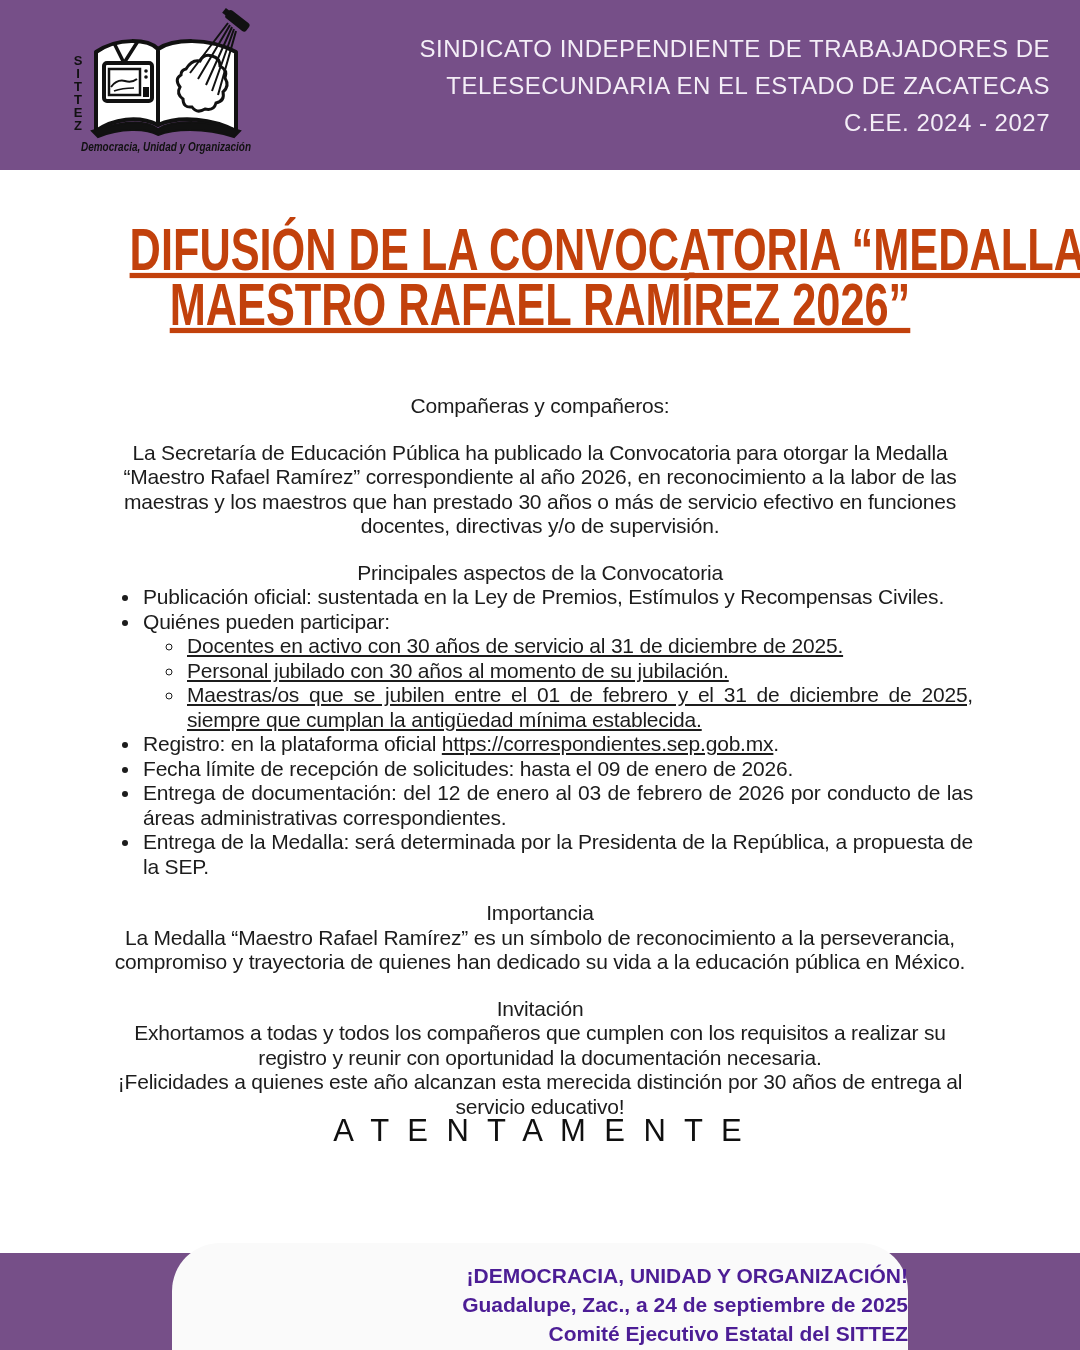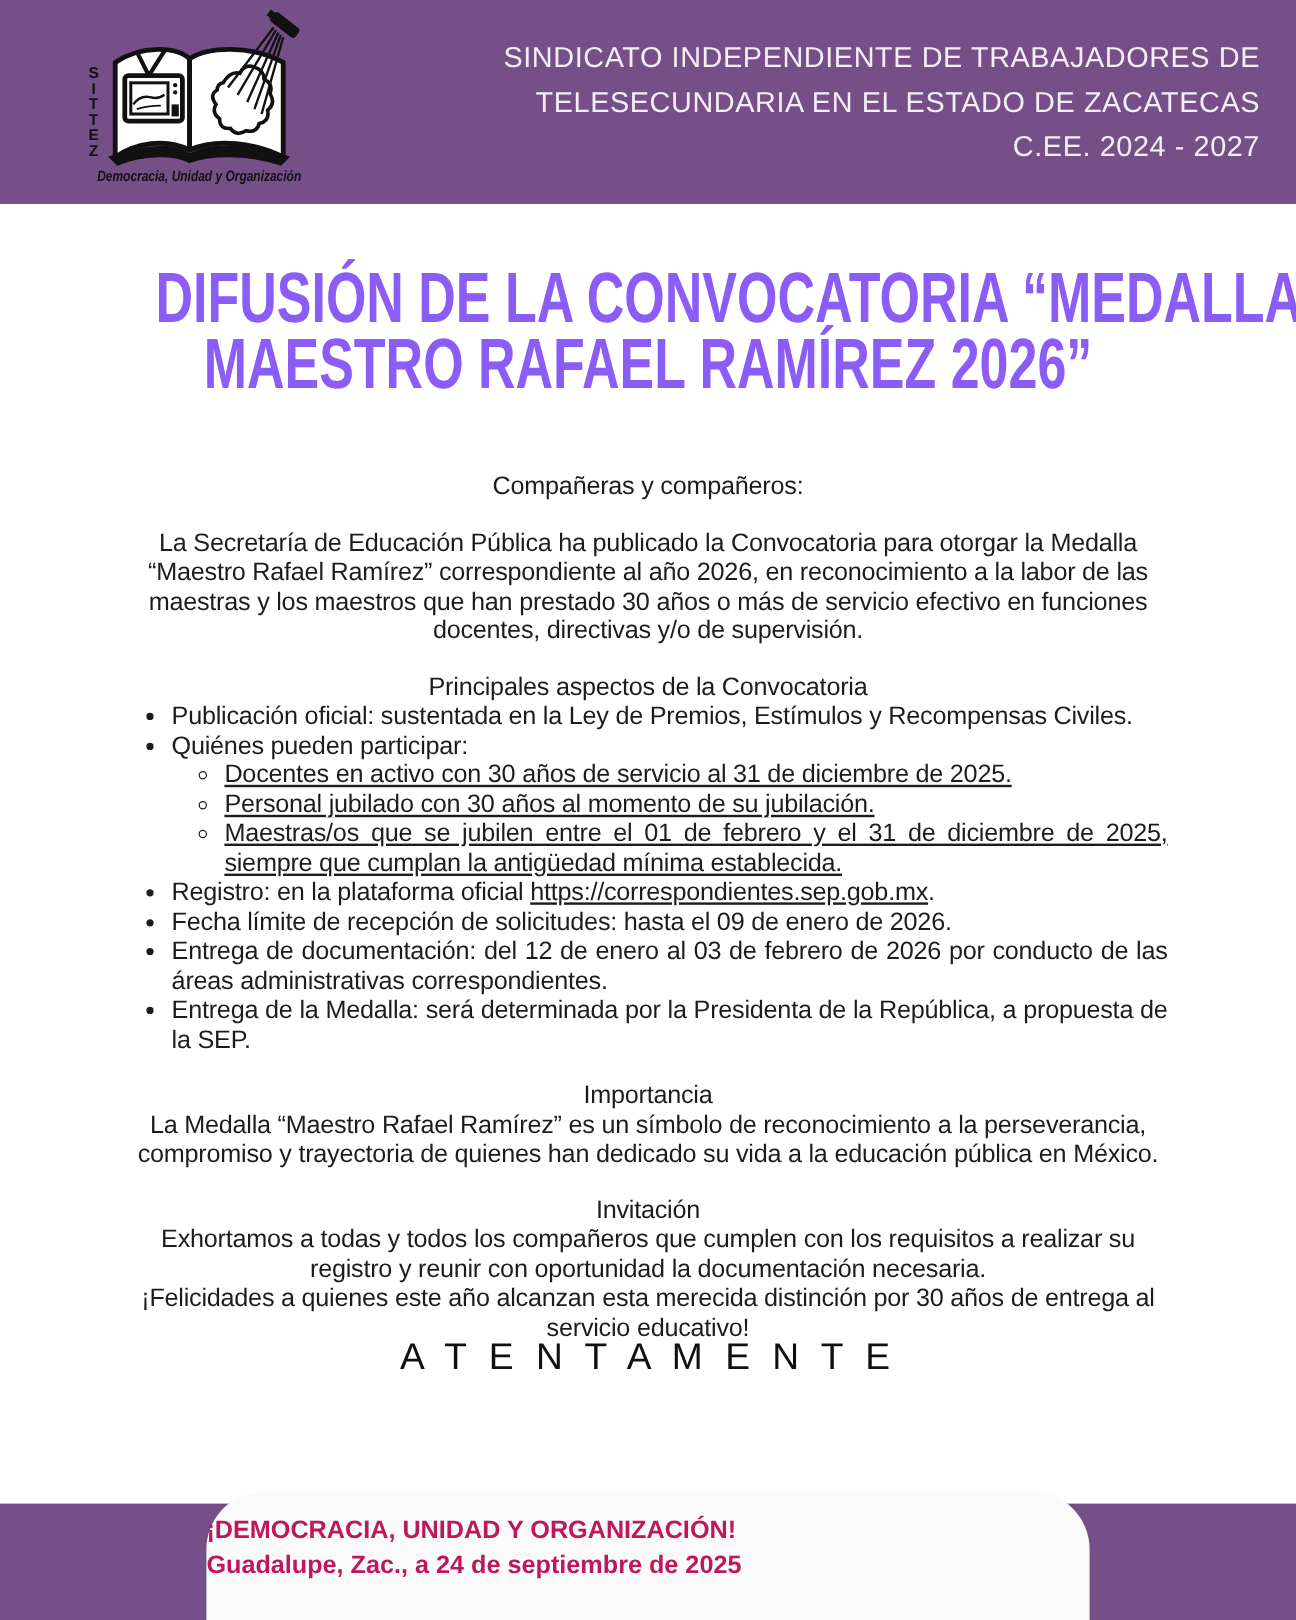"DIFUSIÓN DE LA CONVOCATORIA “MEDALLA" .headline { color: #8b5cf6 -> #c2410c; text-decoration: none -> underline }
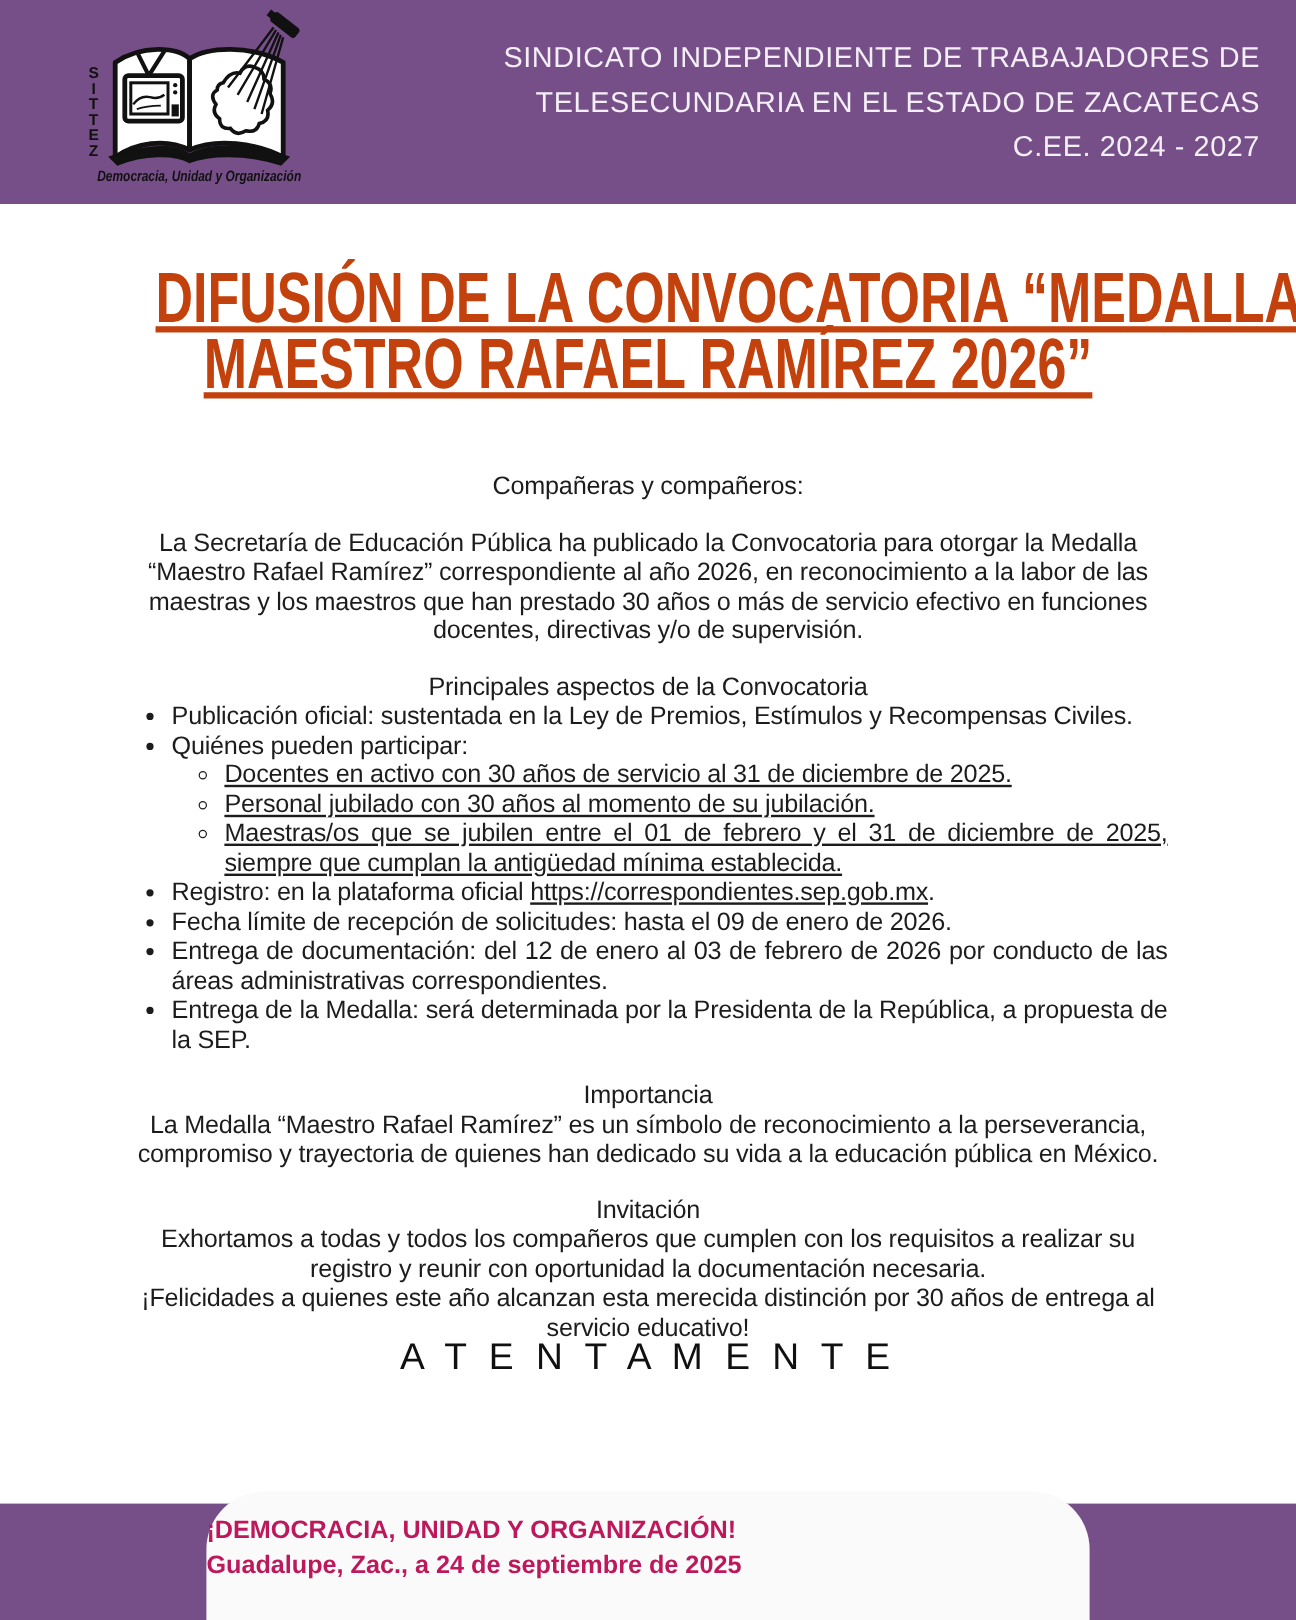"¡DEMOCRACIA, UNIDAD Y ORGANIZACIÓN!" .footcard { color: #be185d -> #4c1d95; text-align: left -> right }
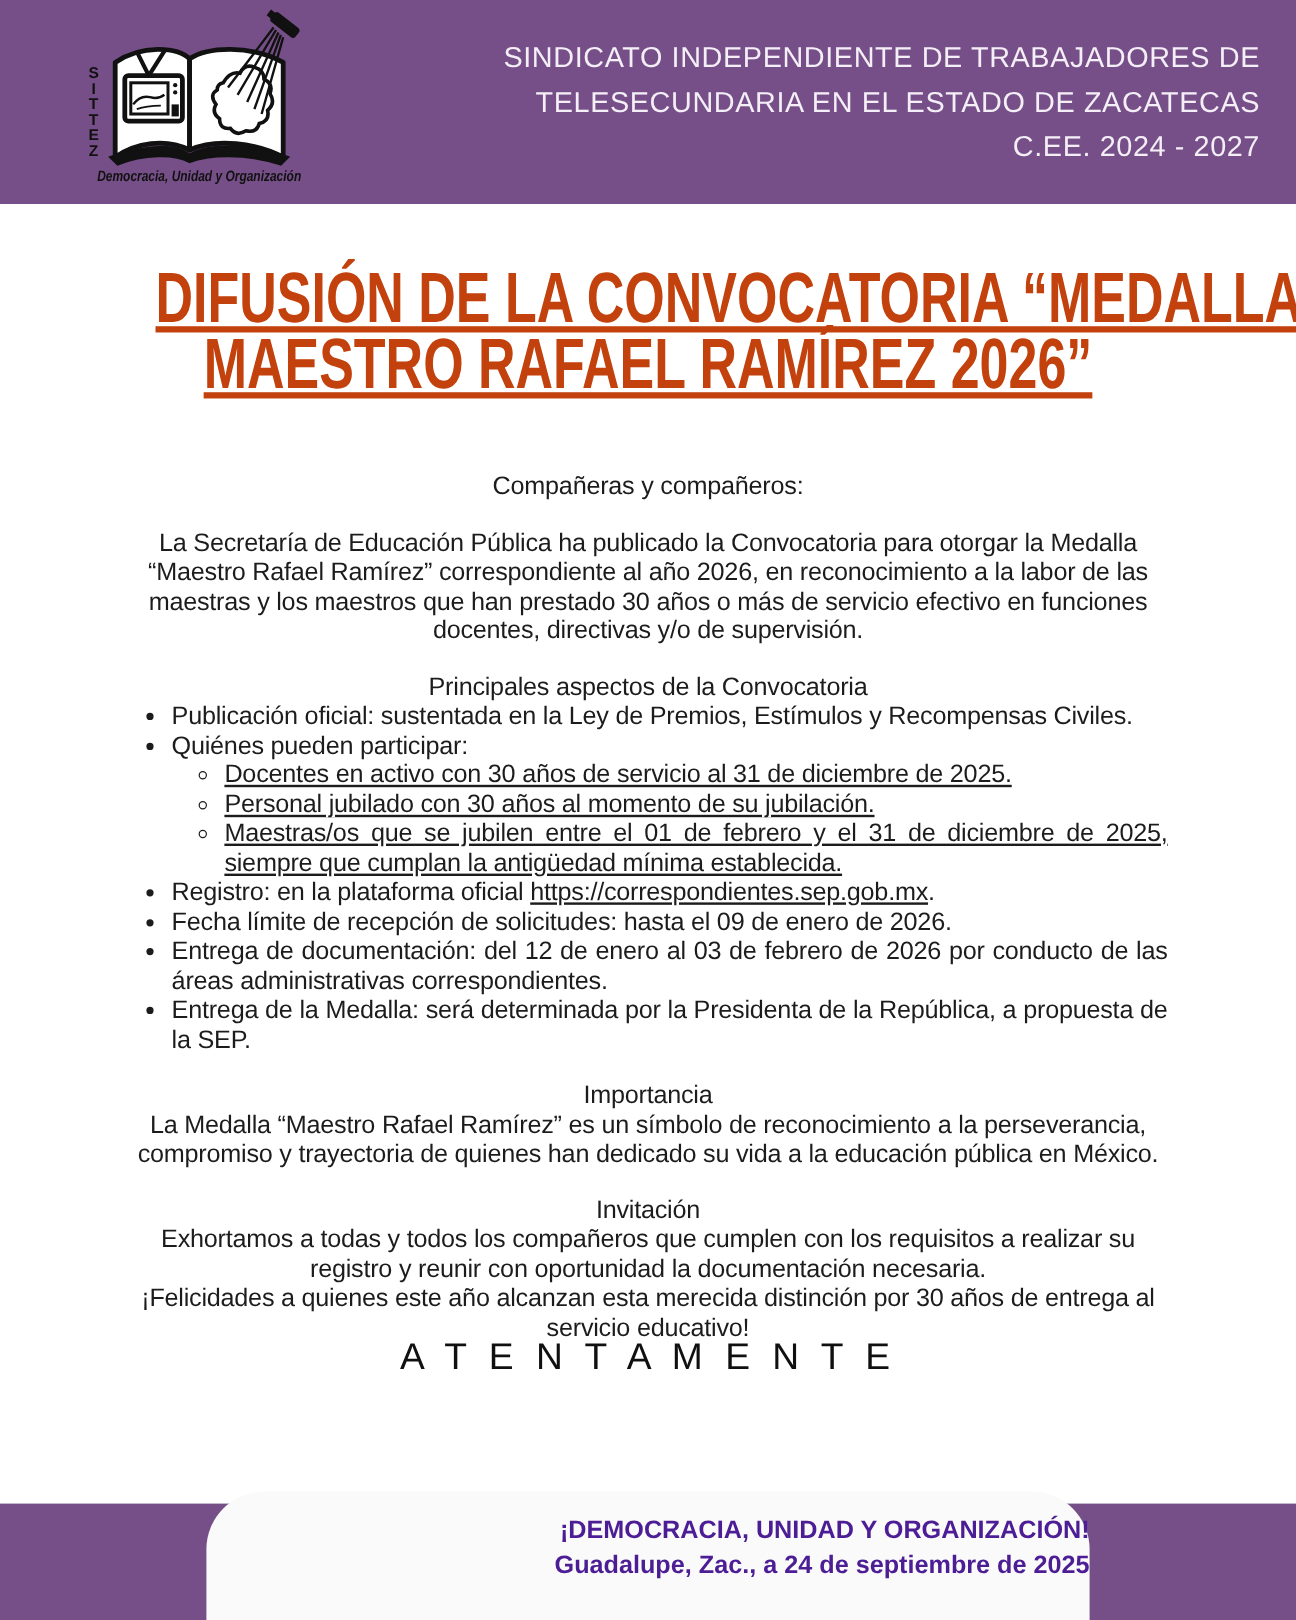"Comité Ejecutivo Estatal del SITTEZ" div { html: none -> <div>Comité Ejecutivo Estatal del SITTEZ</div> }
